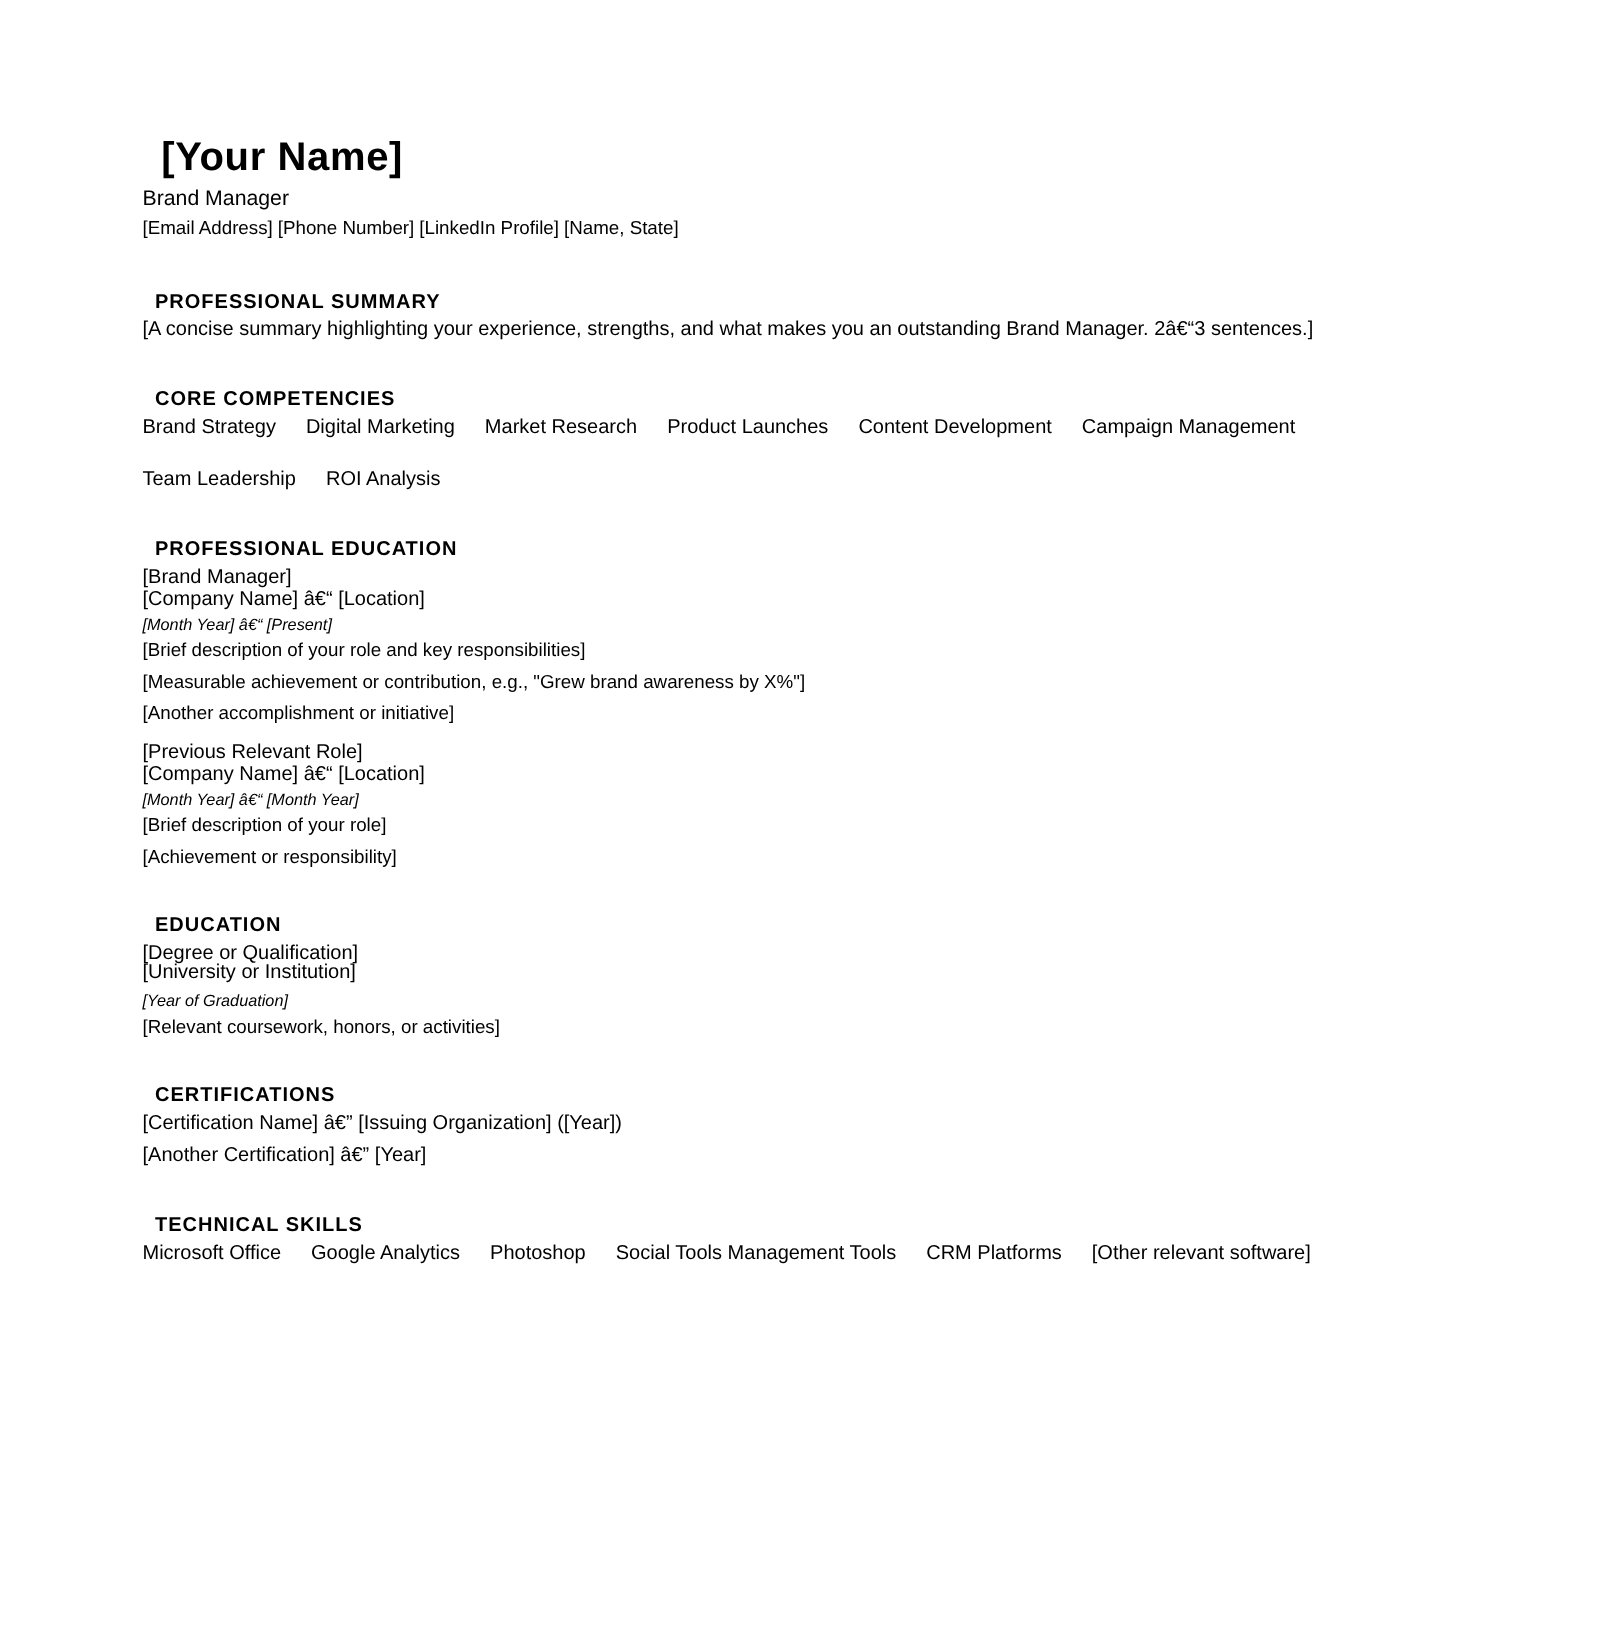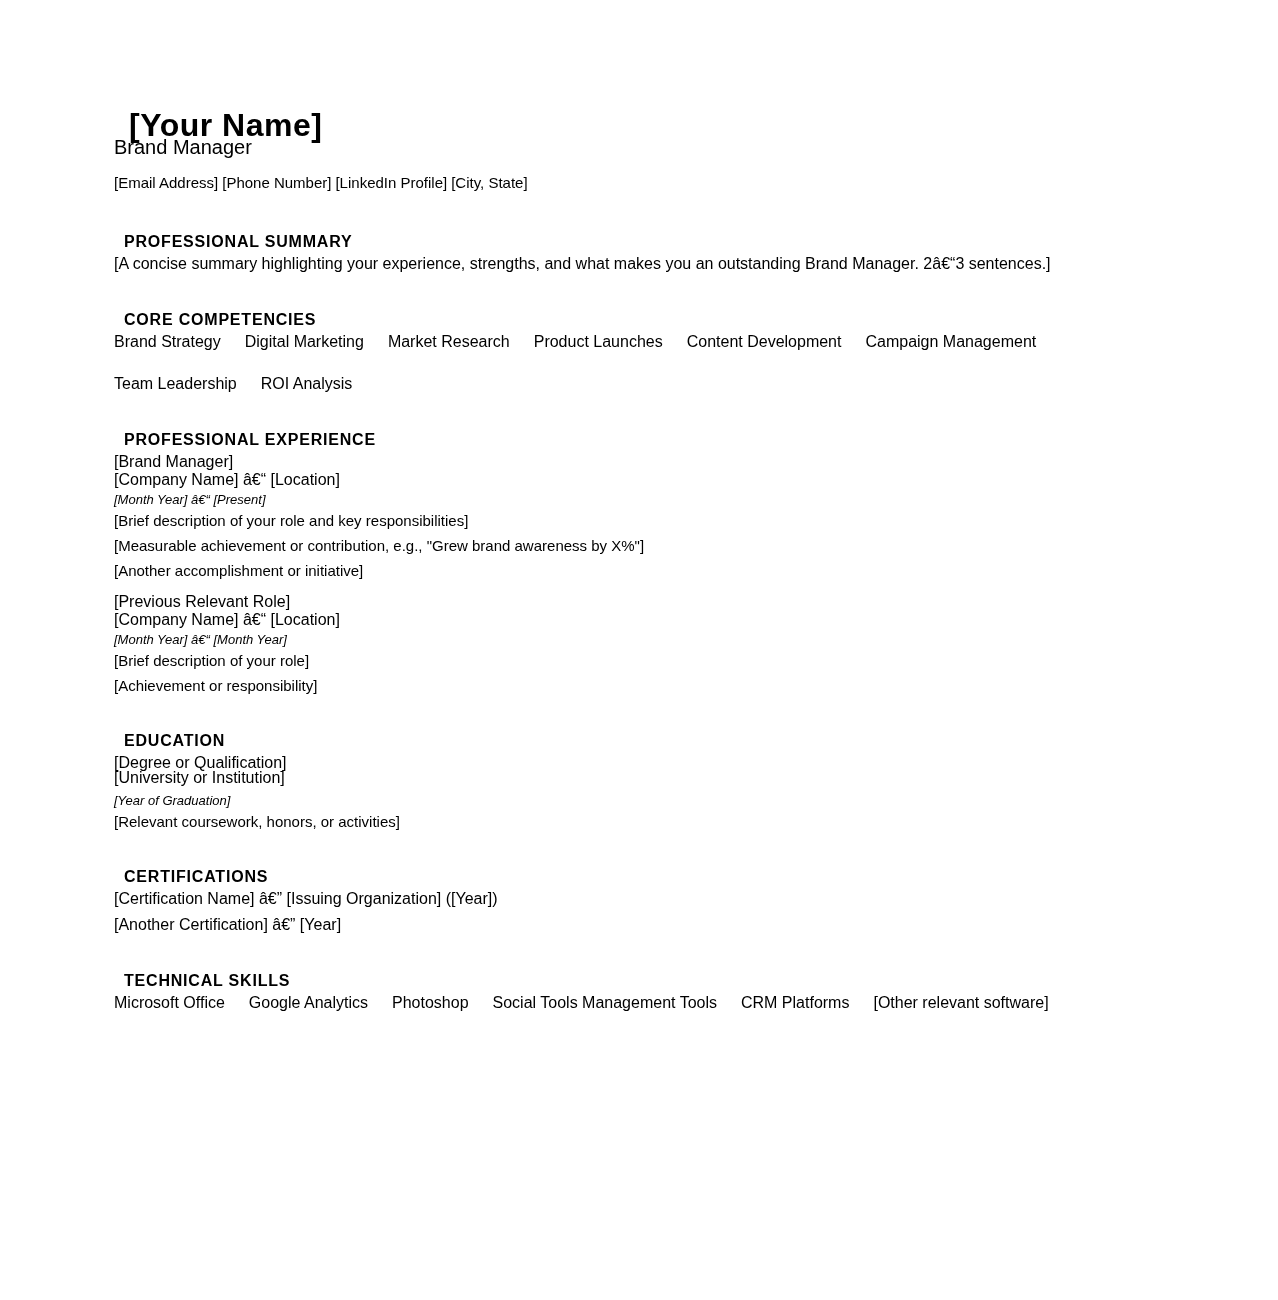"Brand Manager" .title { font-size: 20px -> 17px; top: 136px -> 148px }
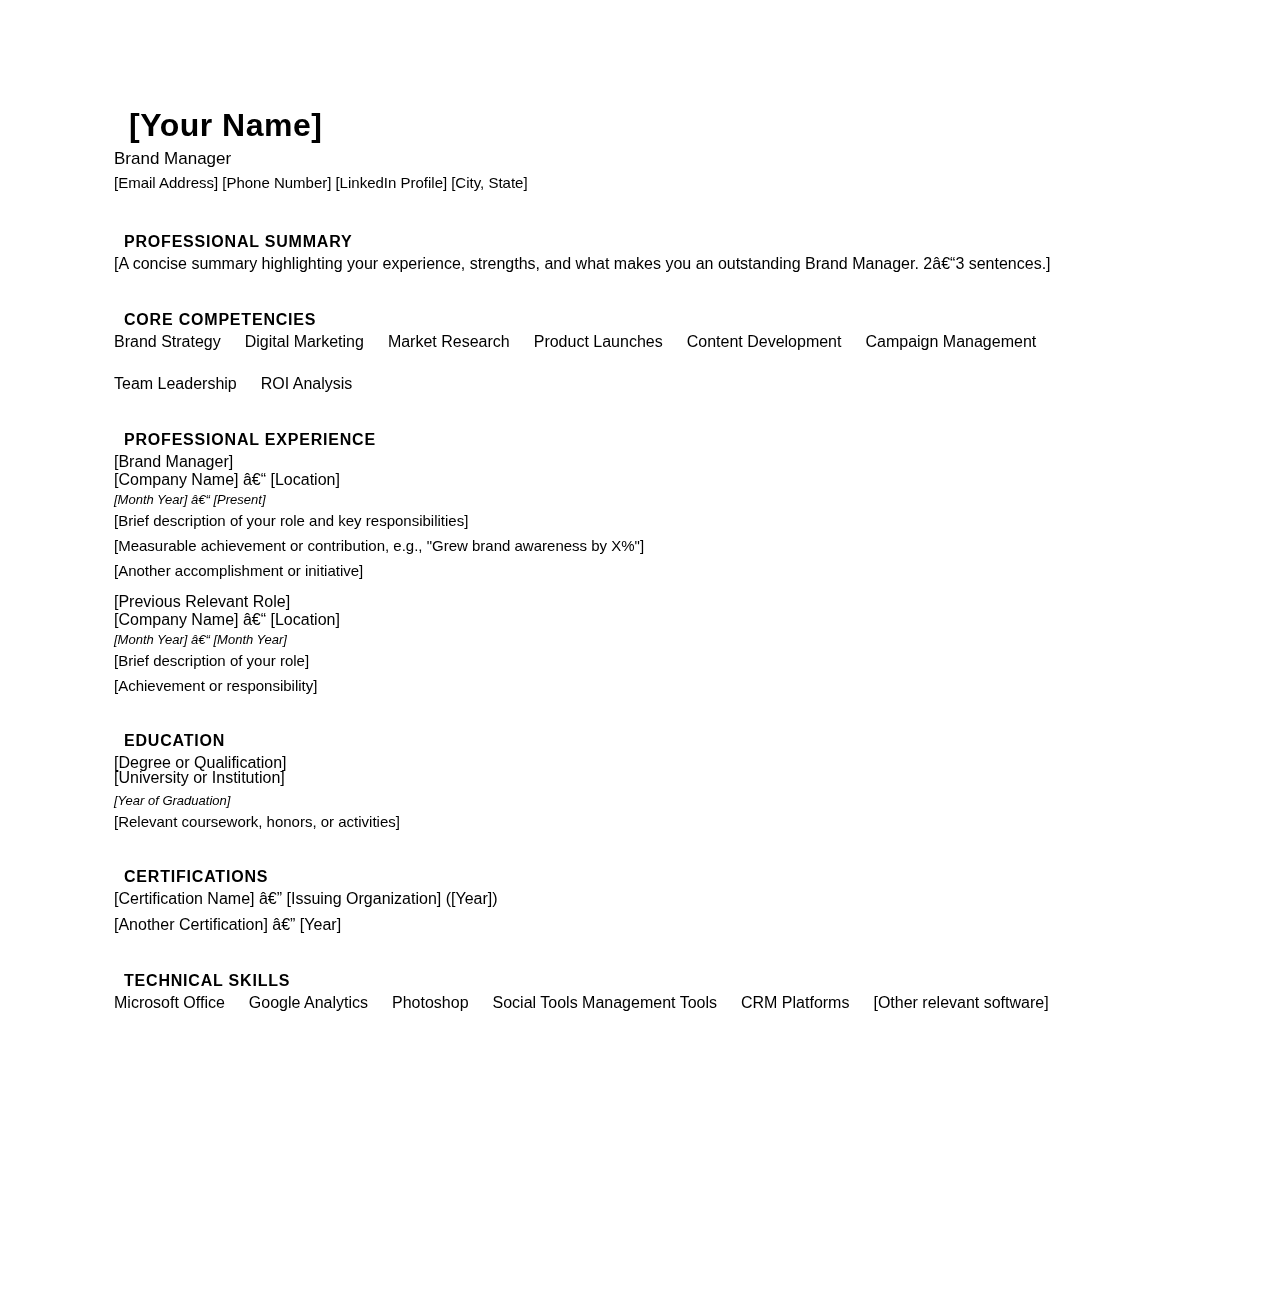"[City, State]" span { text: City -> Name }
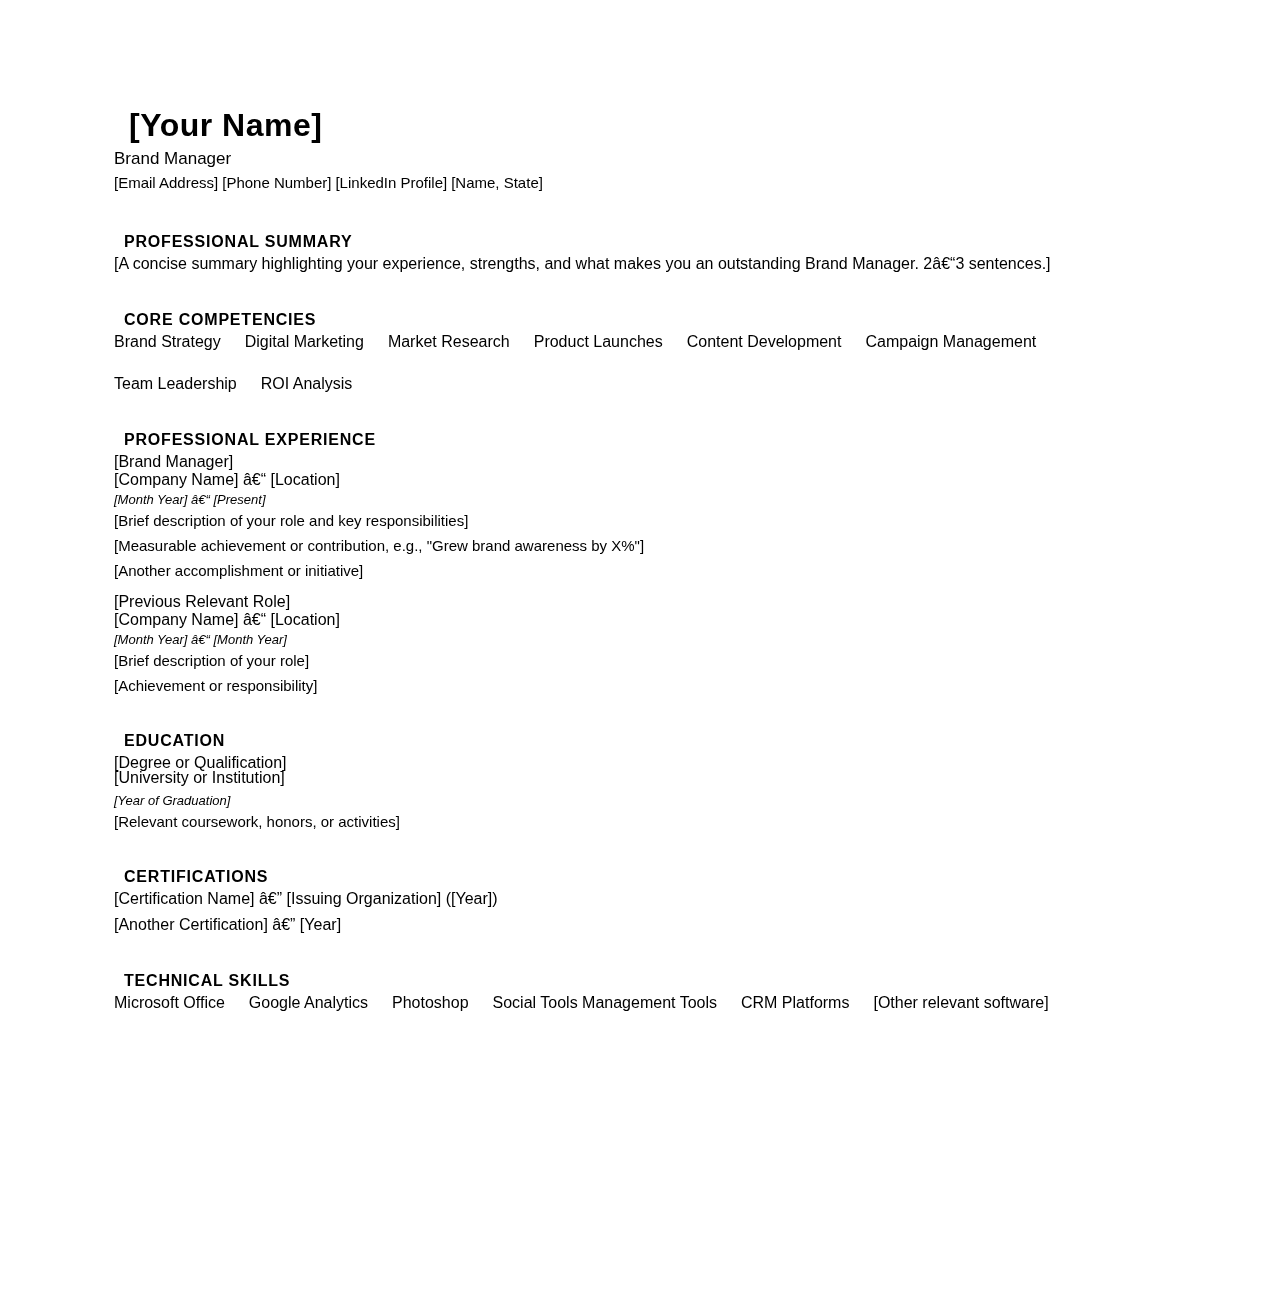"PROFESSIONAL EXPERIENCE" h2.h2 { text: EXPERIENCE -> EDUCATION }
